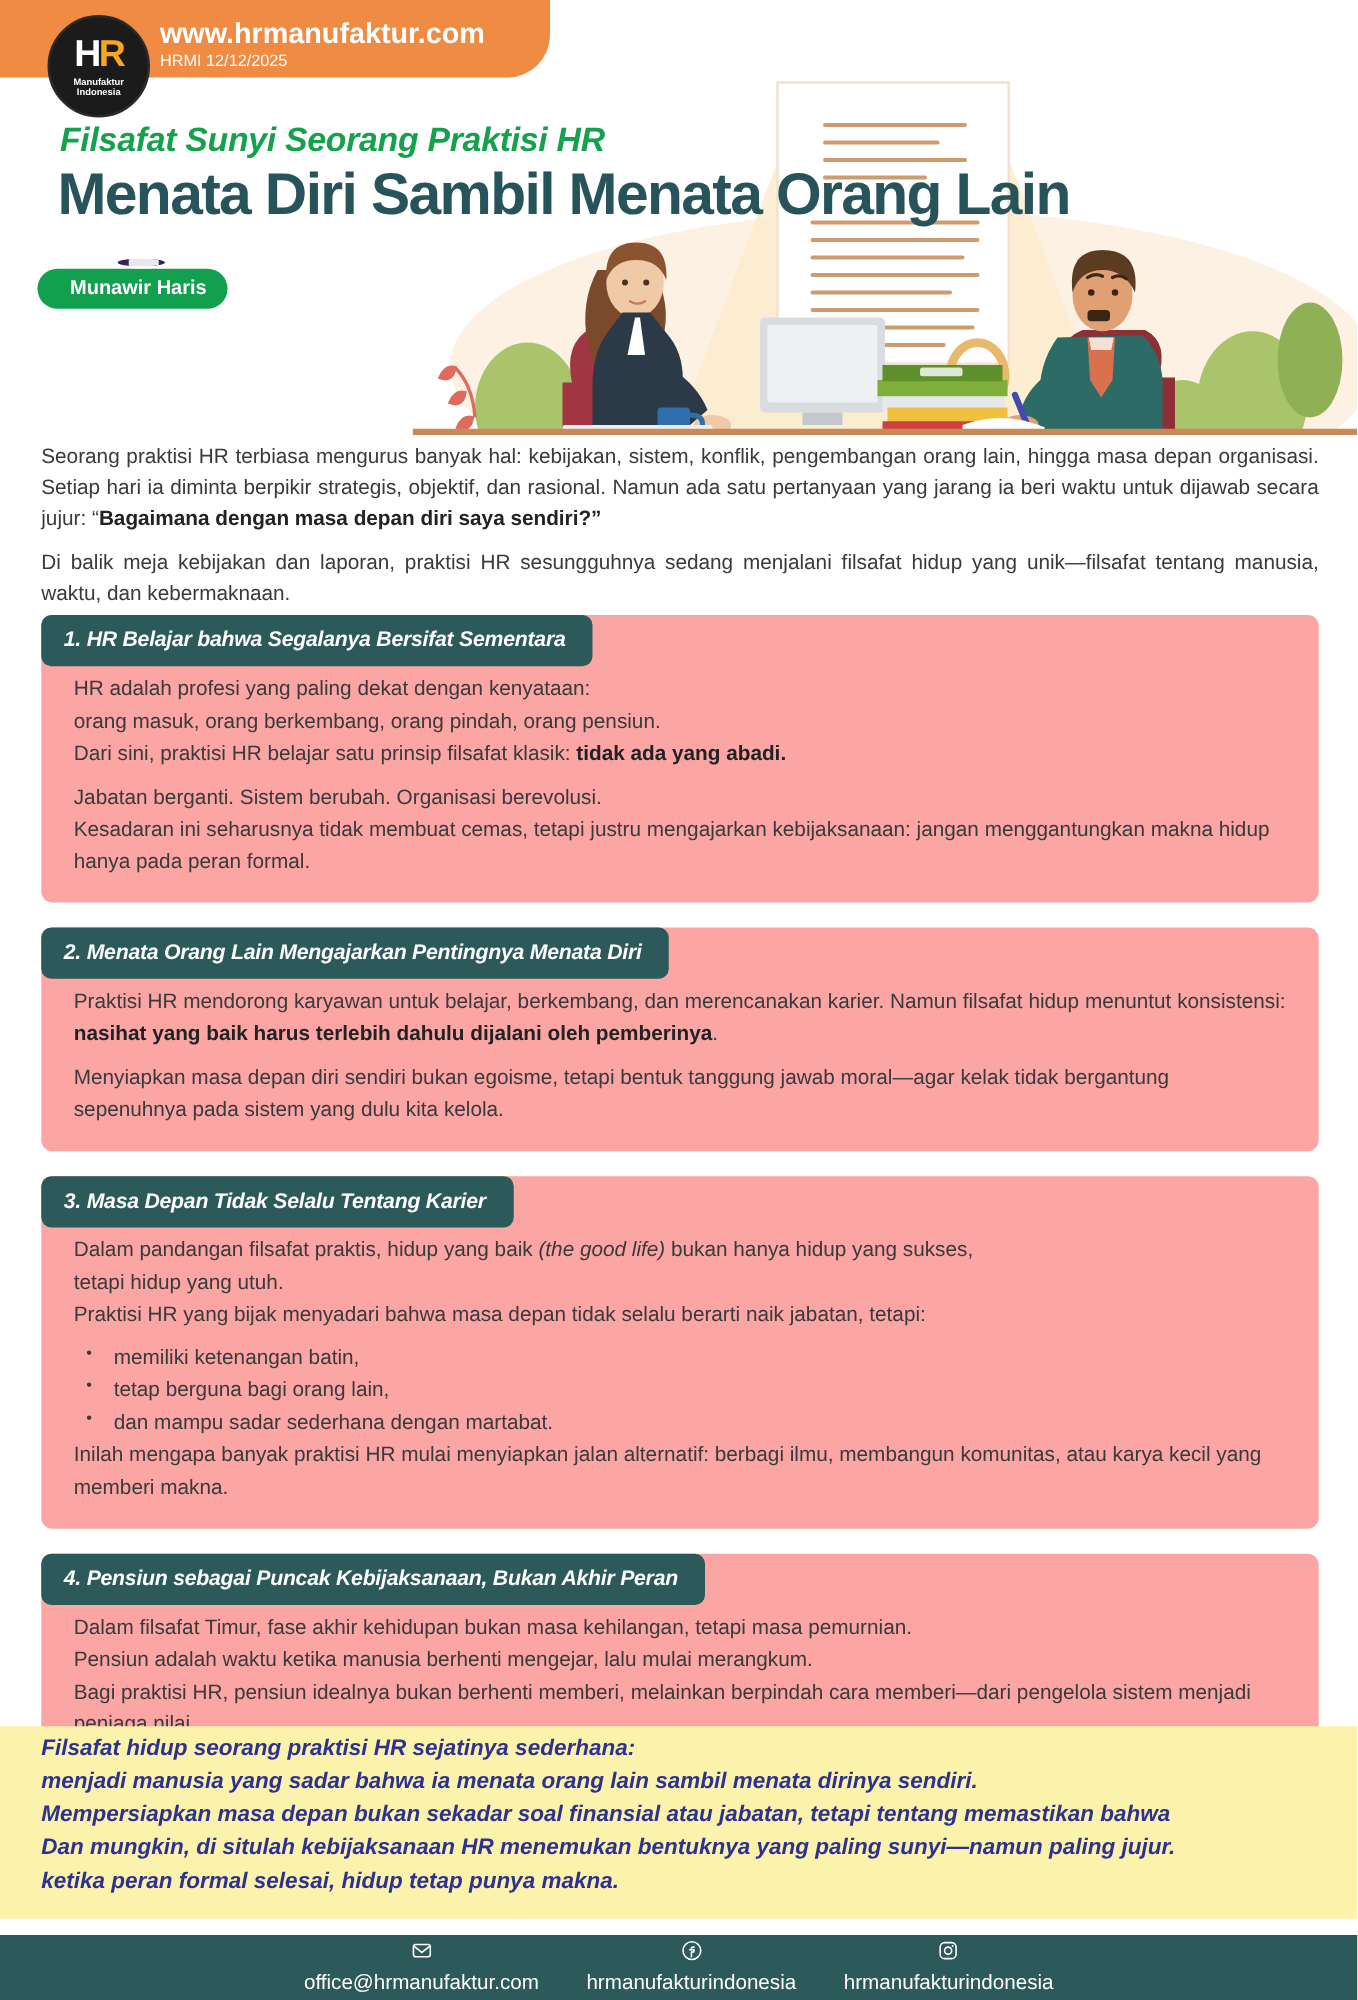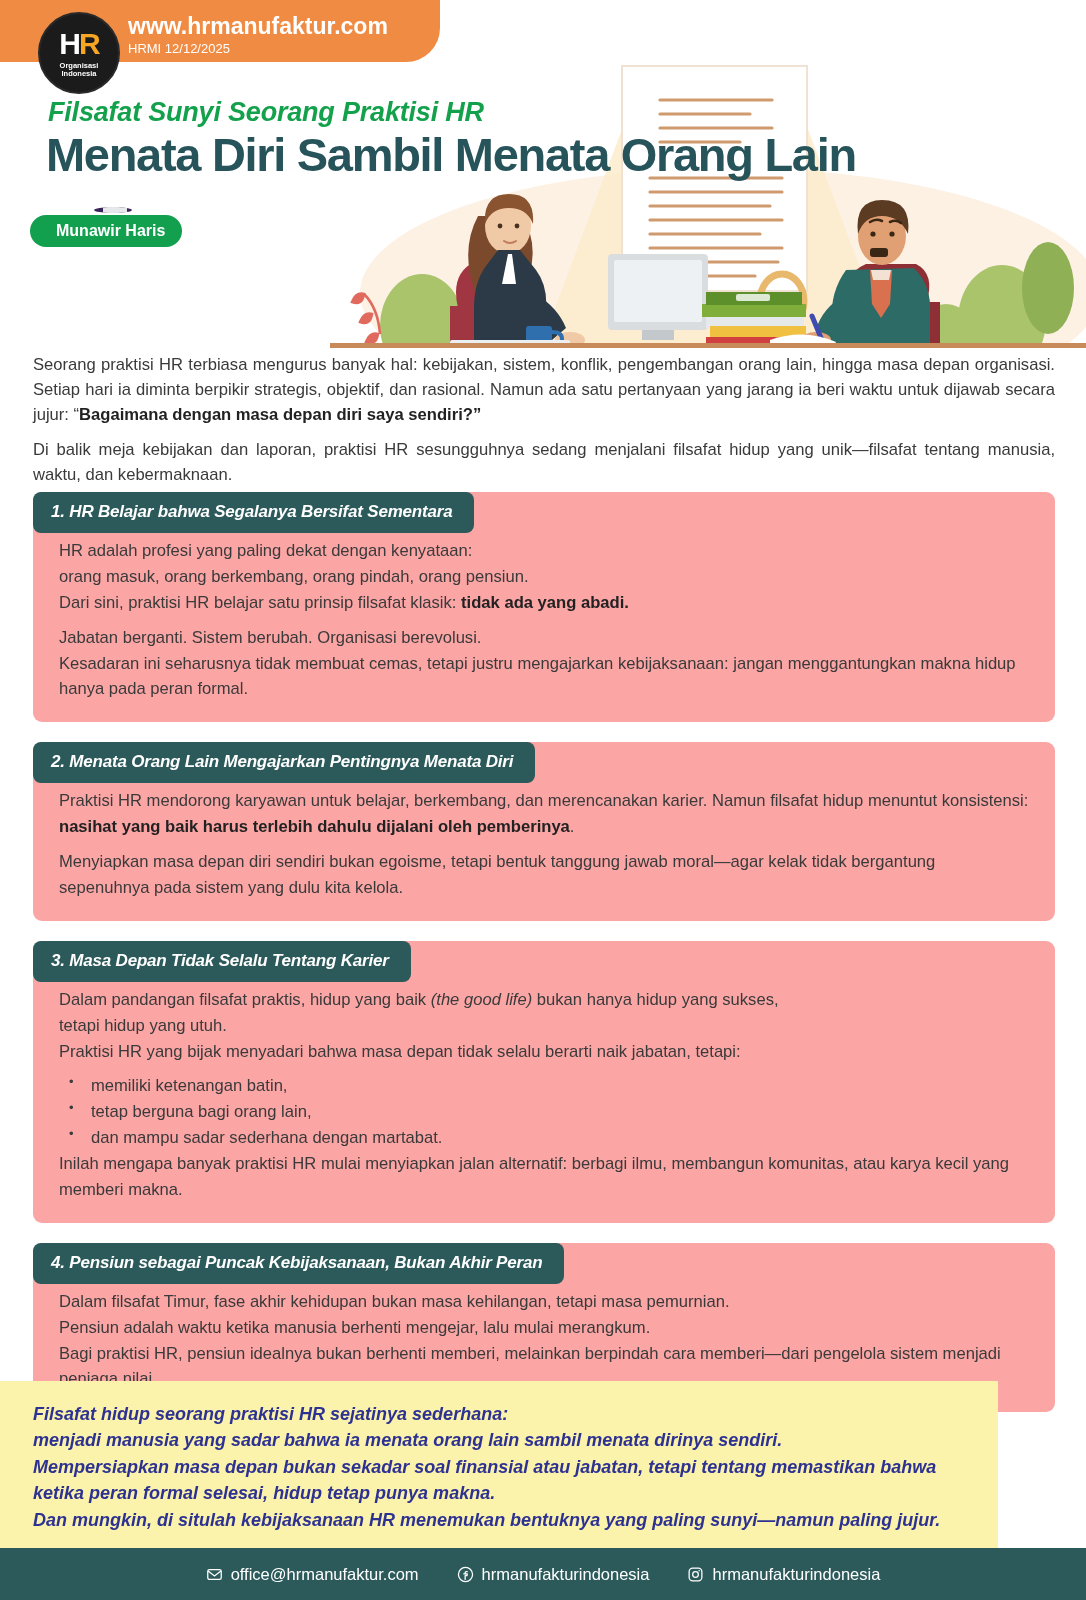"Organisasi" span { text: Organisasi -> Manufaktur }
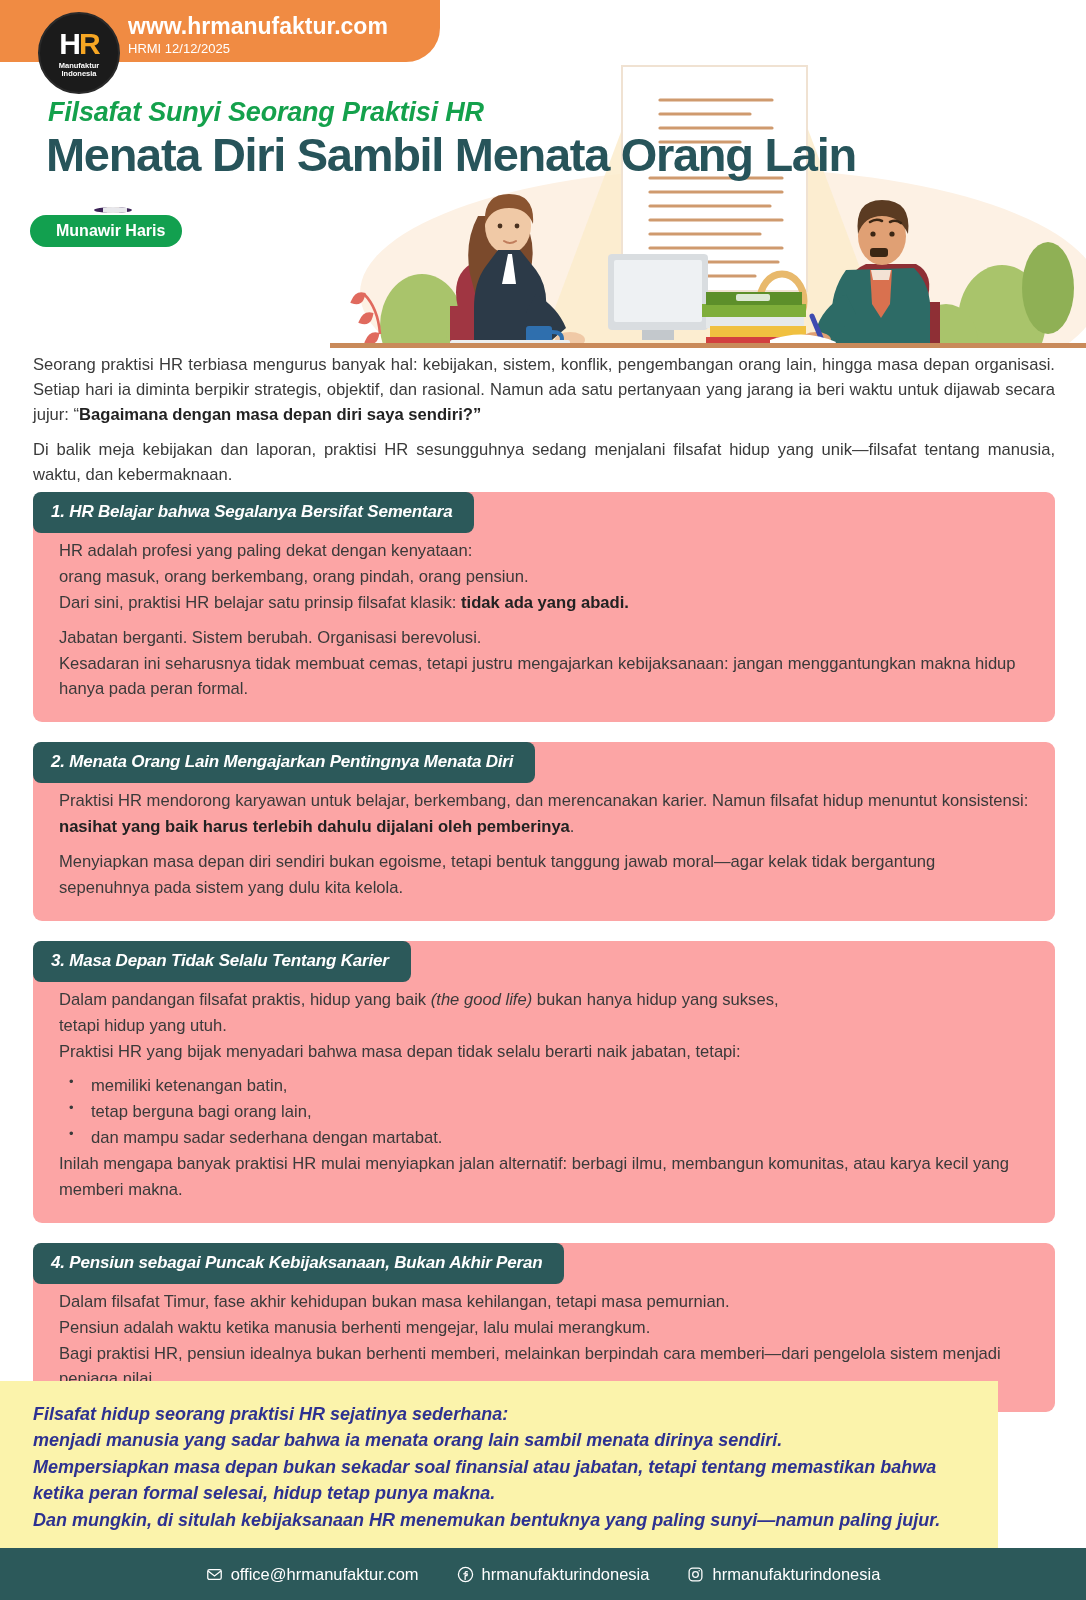"Filsafat hidup seorang praktisi HR" .conclusion { padding: 20px 33px 18px 33px -> 4px 33px 18px 33px; width: 998px -> 1086px }
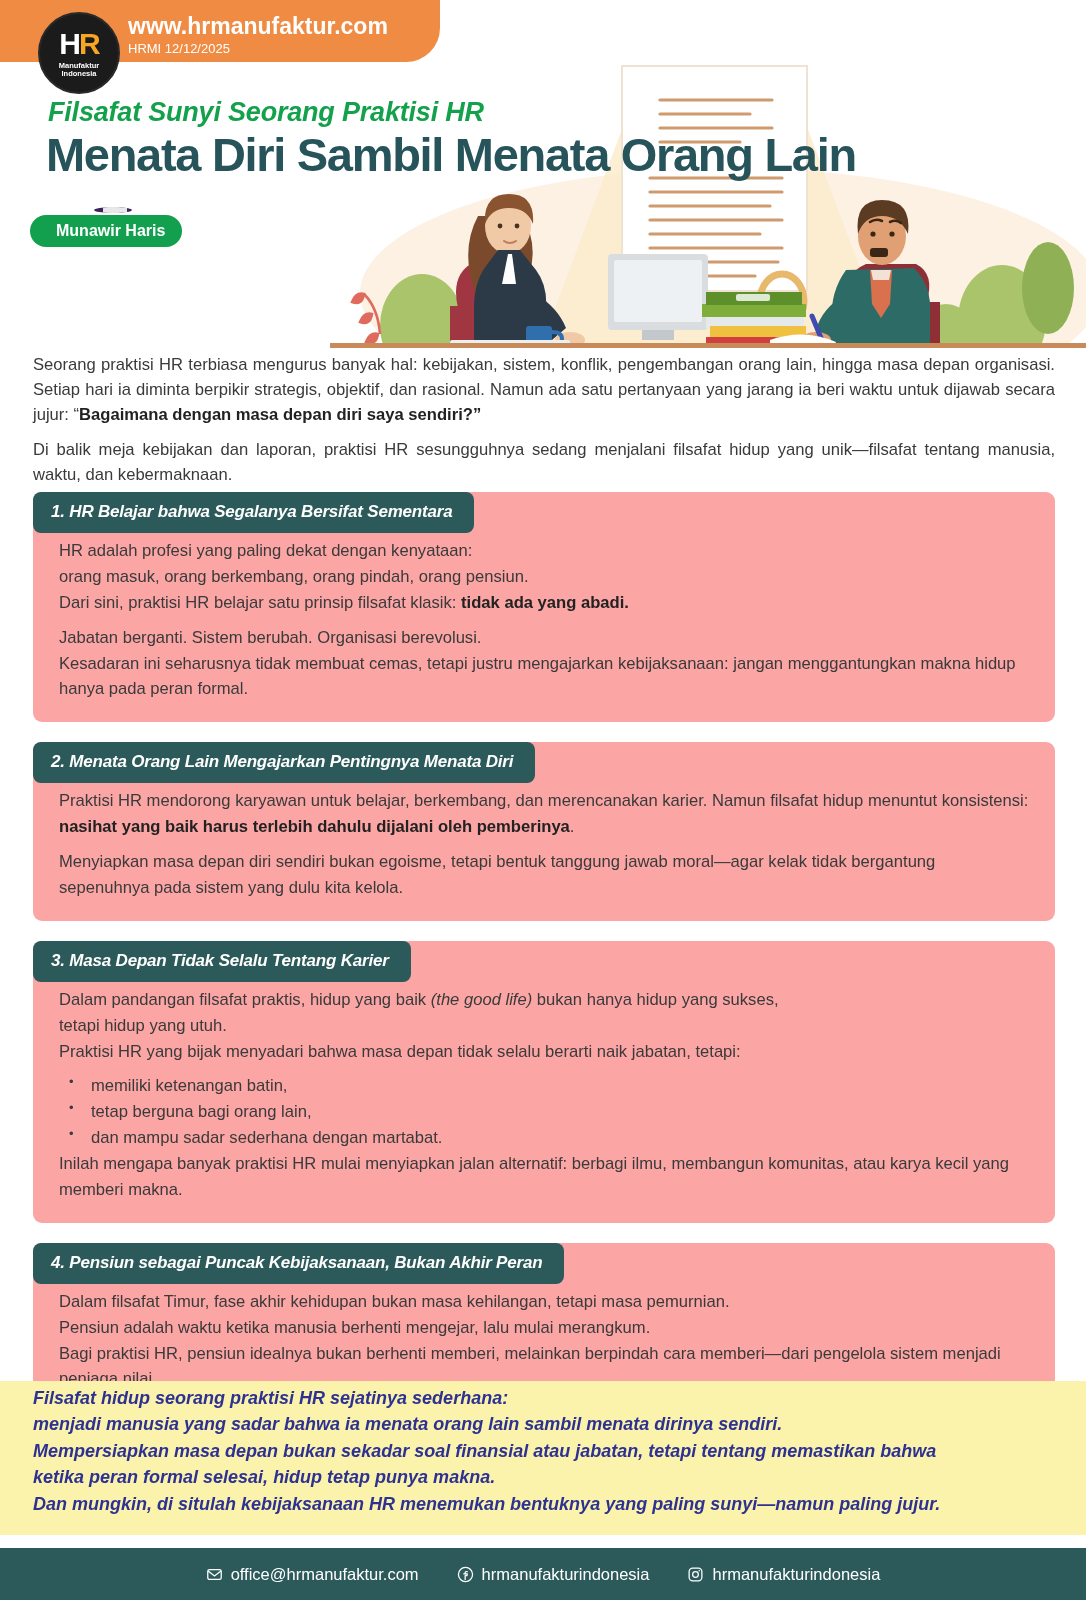"ketika peran formal selesai, hidup" p { order: before "Dan mungkin, di situlah kebijaksanaan" -> after "Dan mungkin, di situlah kebijaksanaan" }
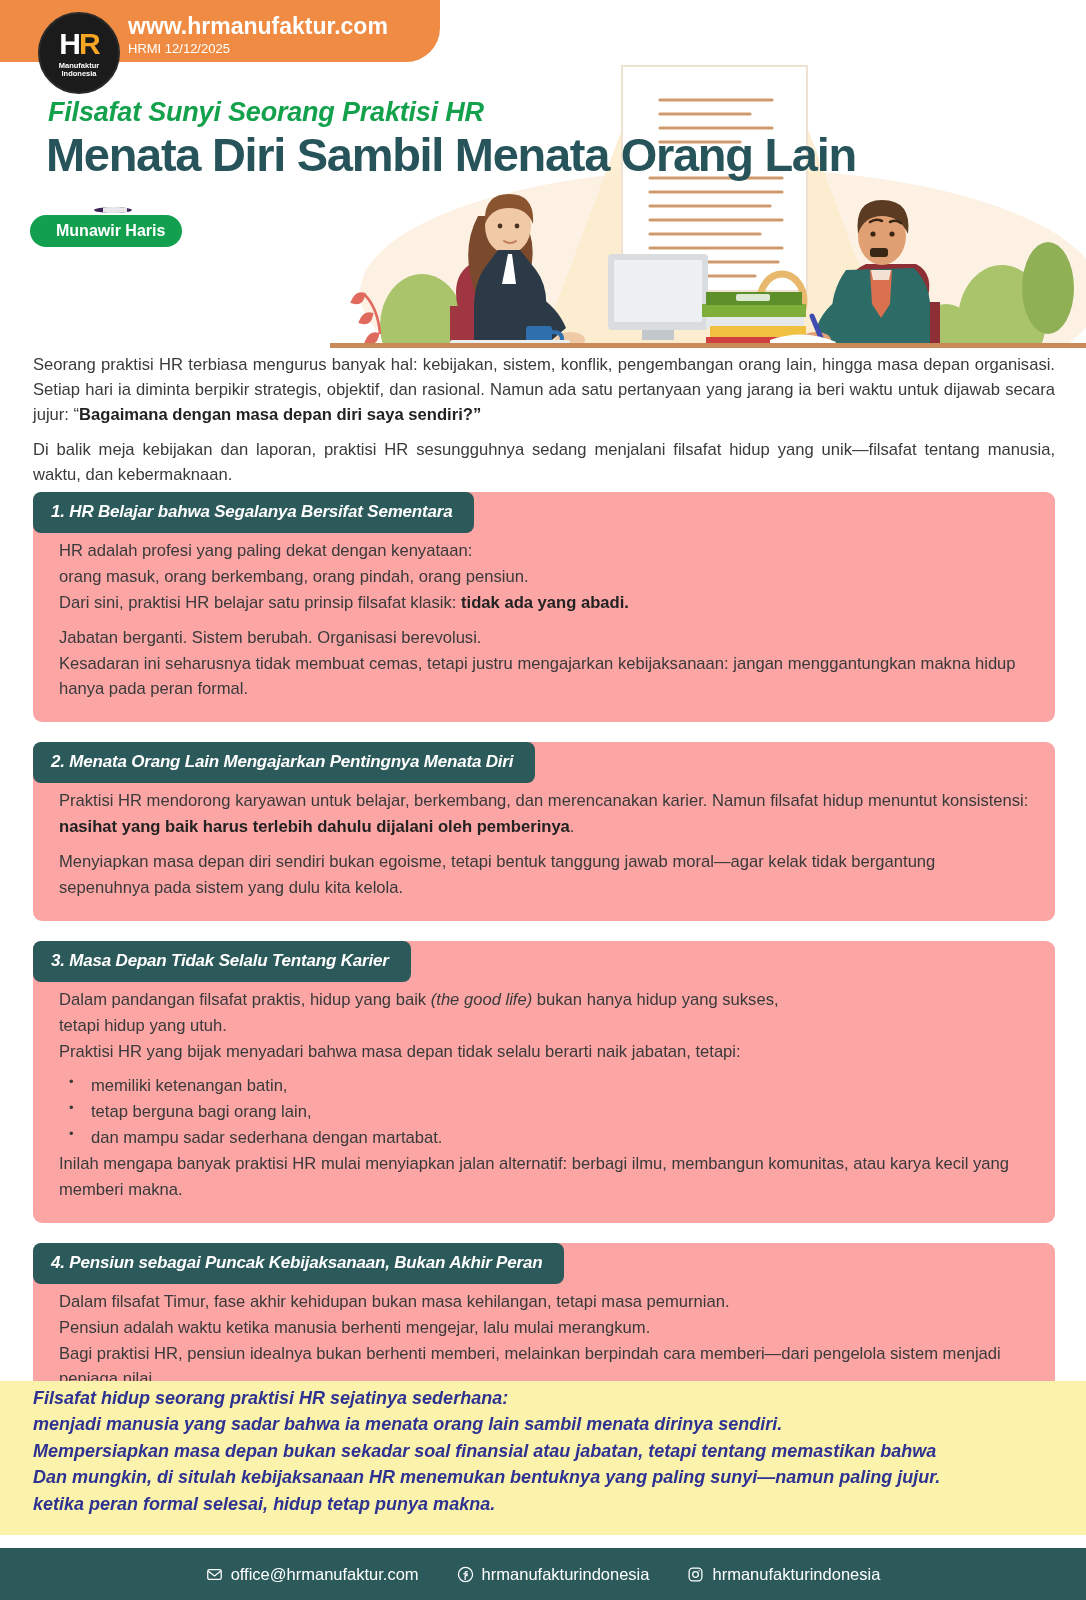"office@hrmanufaktur.com" .foot-item { flex-direction: none -> column }
